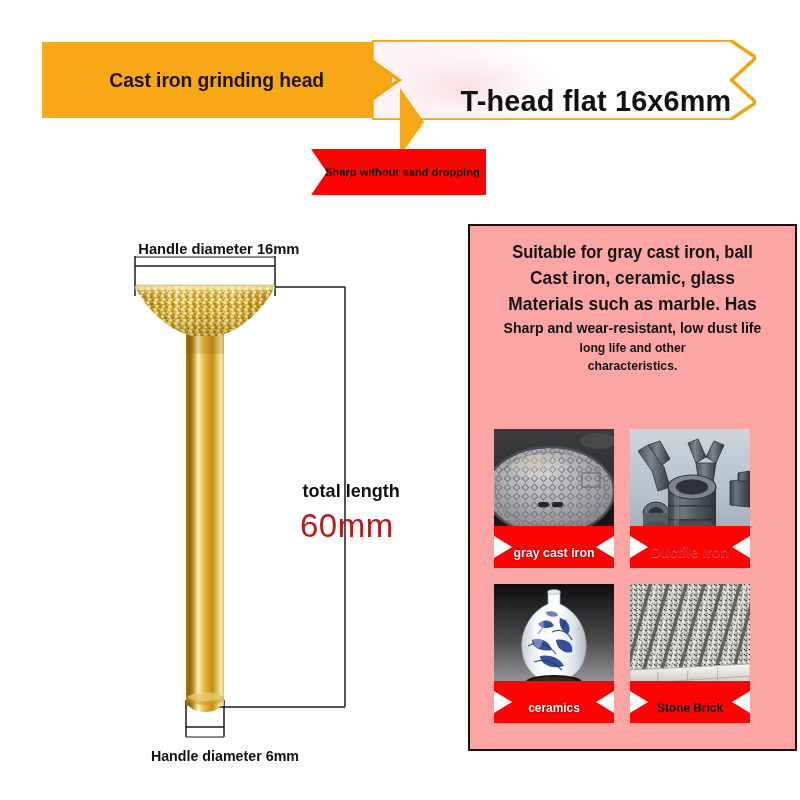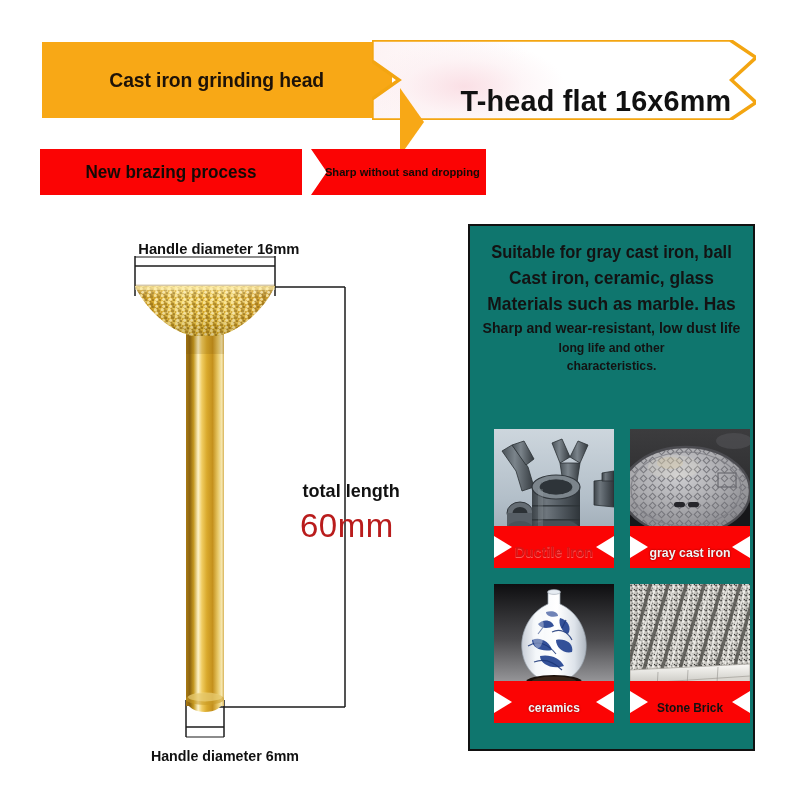"New brazing process" div { html: <div> <span>New brazing process</span> </div> -> none }
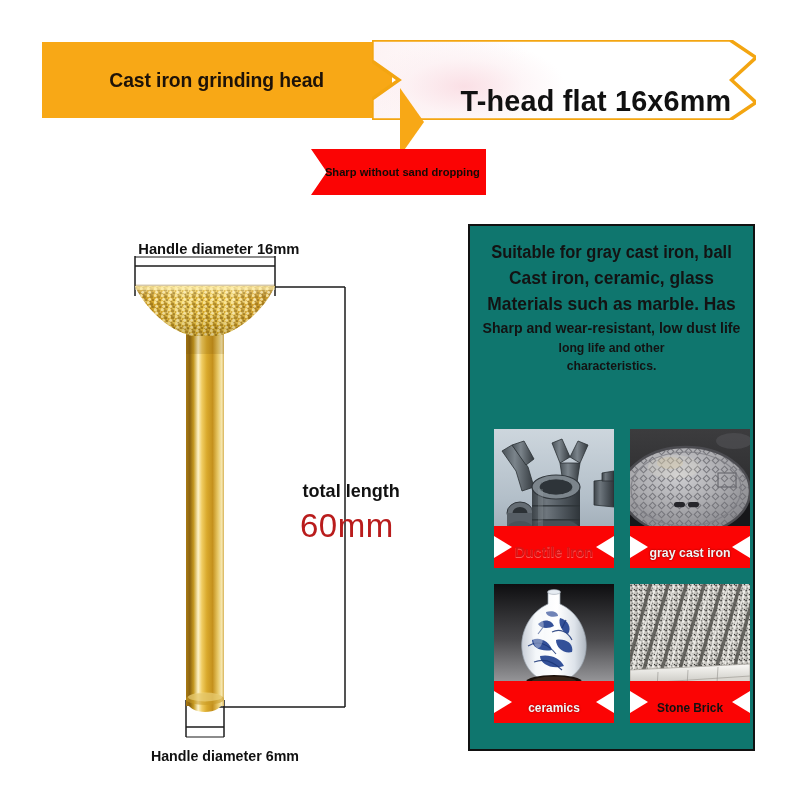"Suitable for gray cast iron," #info-panel { background: #0f766e -> #fca5a5; width: 287px -> 329px }
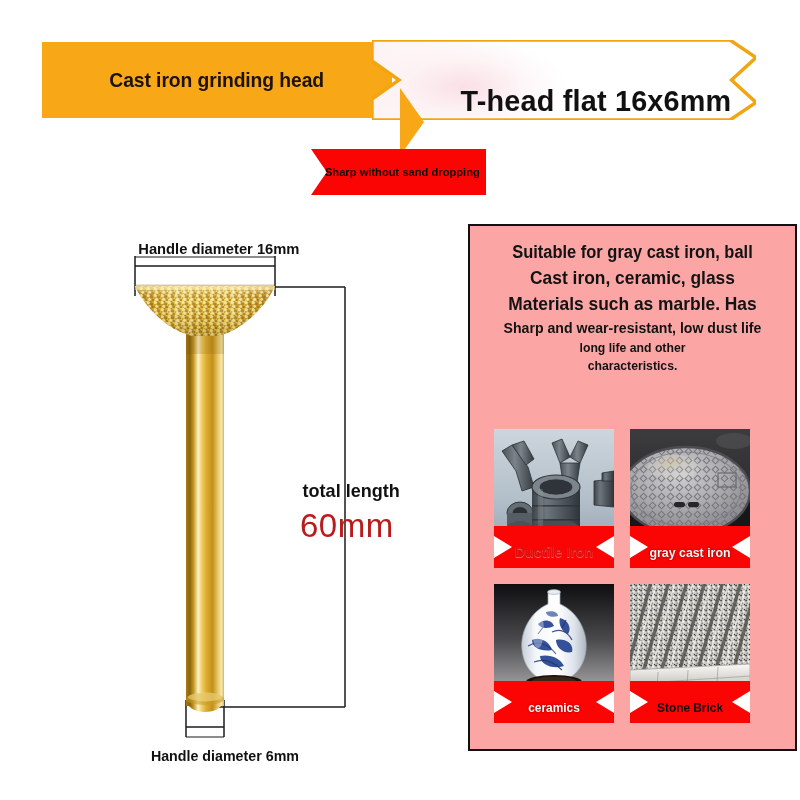"Ductile Iron" div.photo-card { order: before "gray cast iron" -> after "gray cast iron" }
